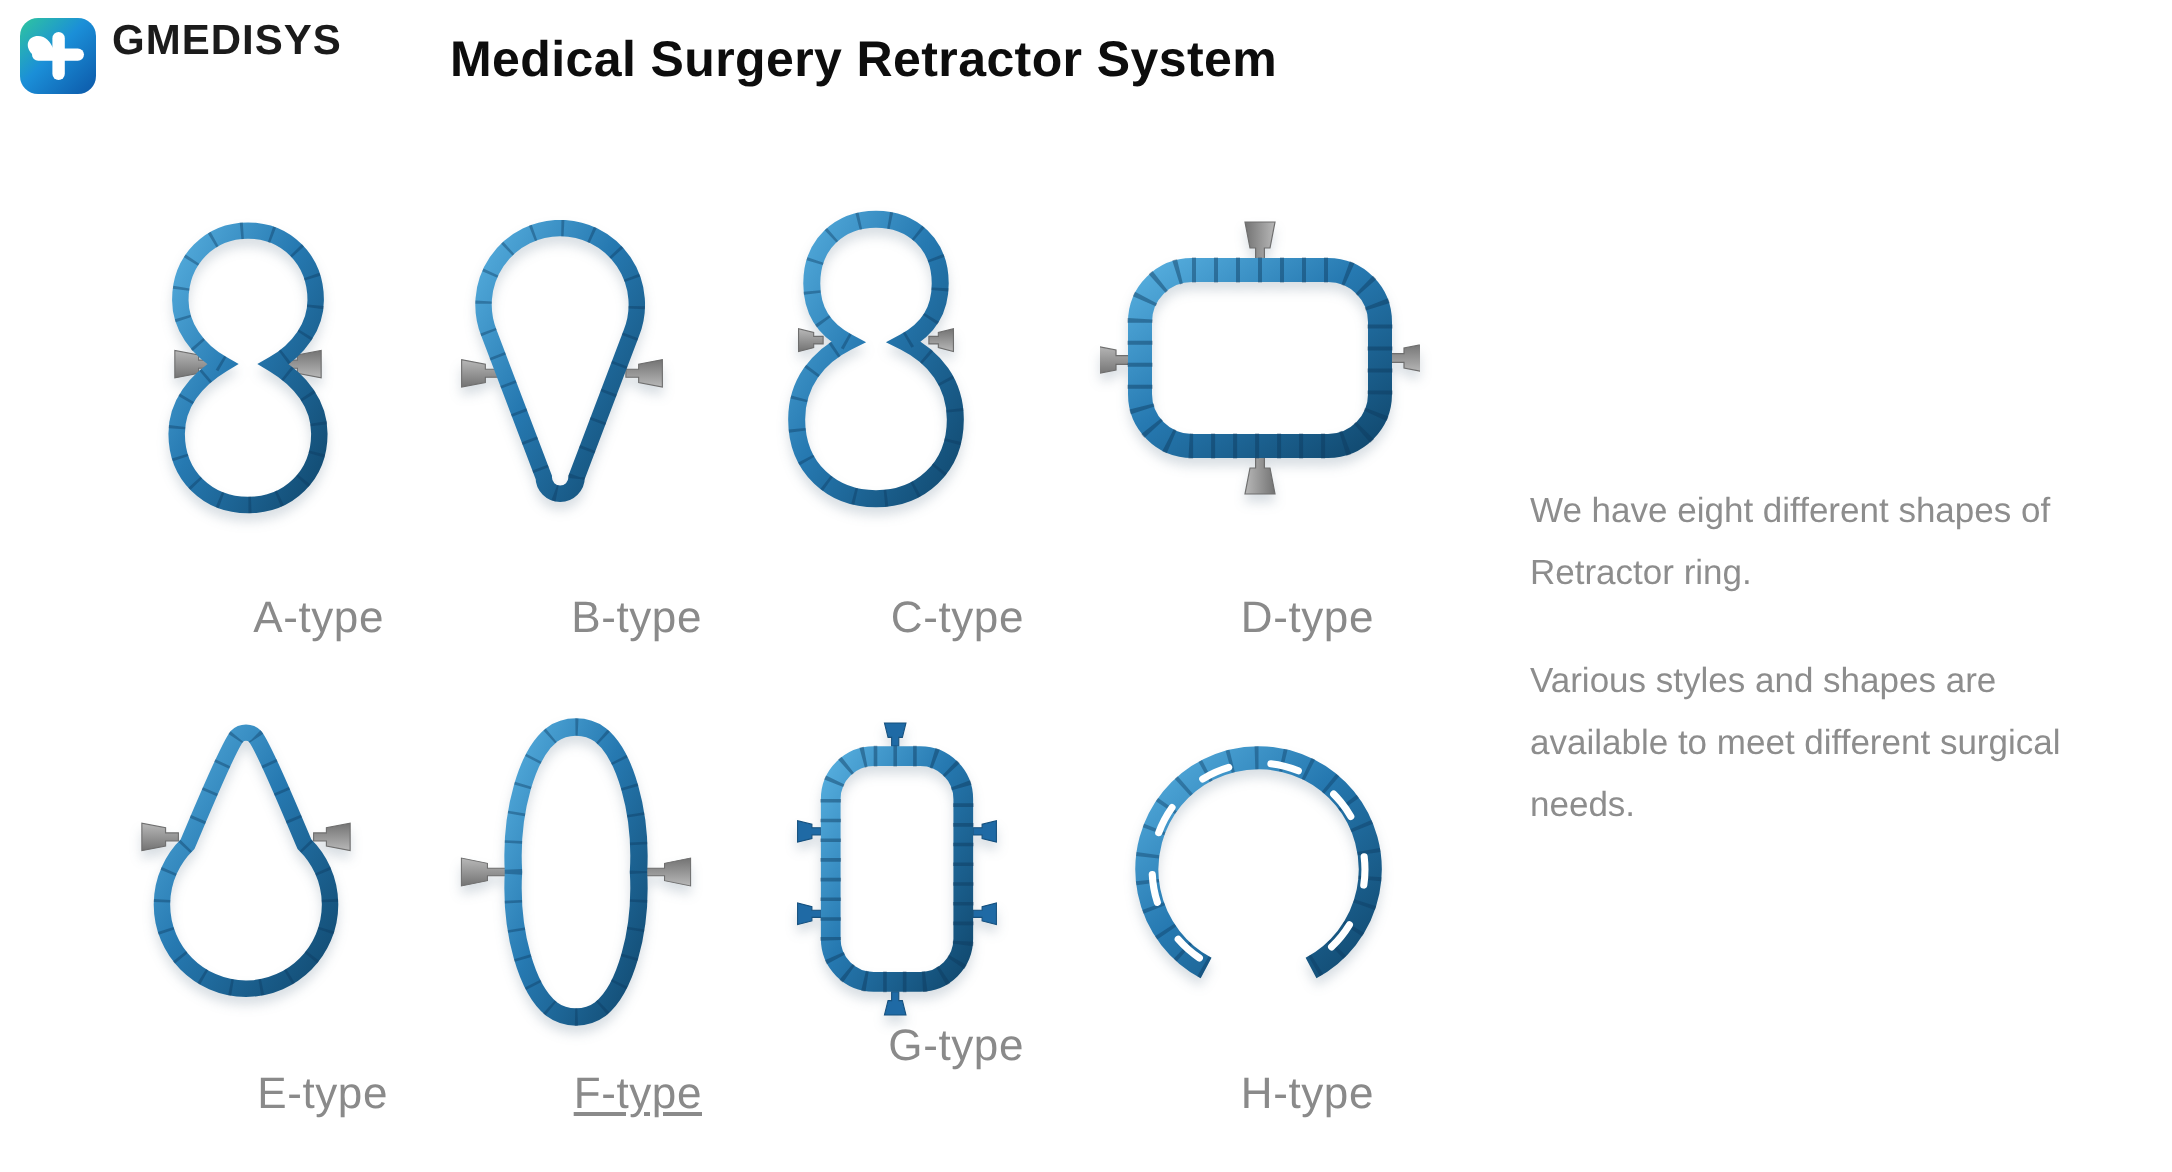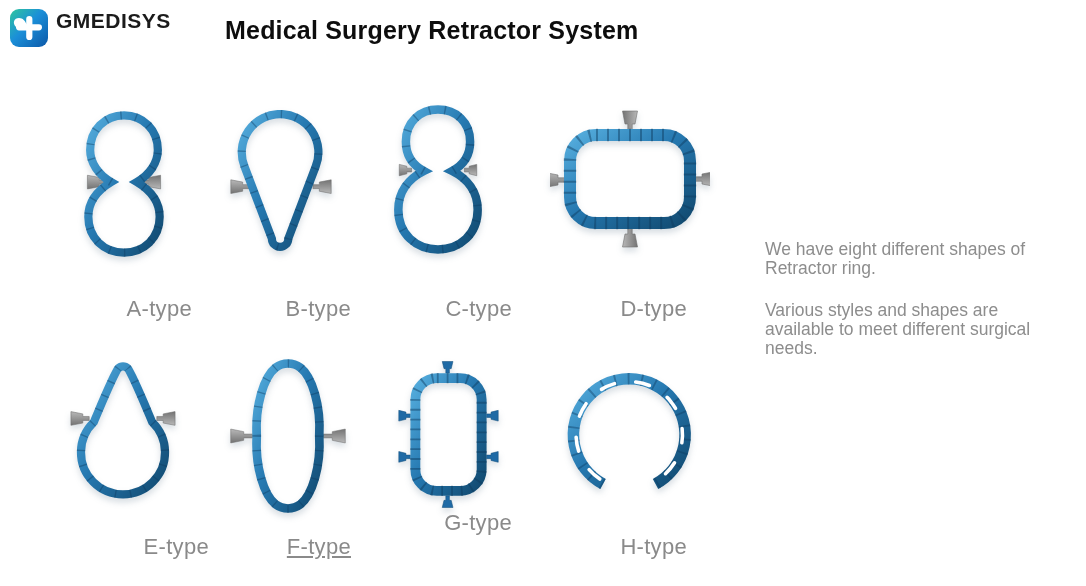"We have eight different shapes" .info { line-height: 19px -> 31px }
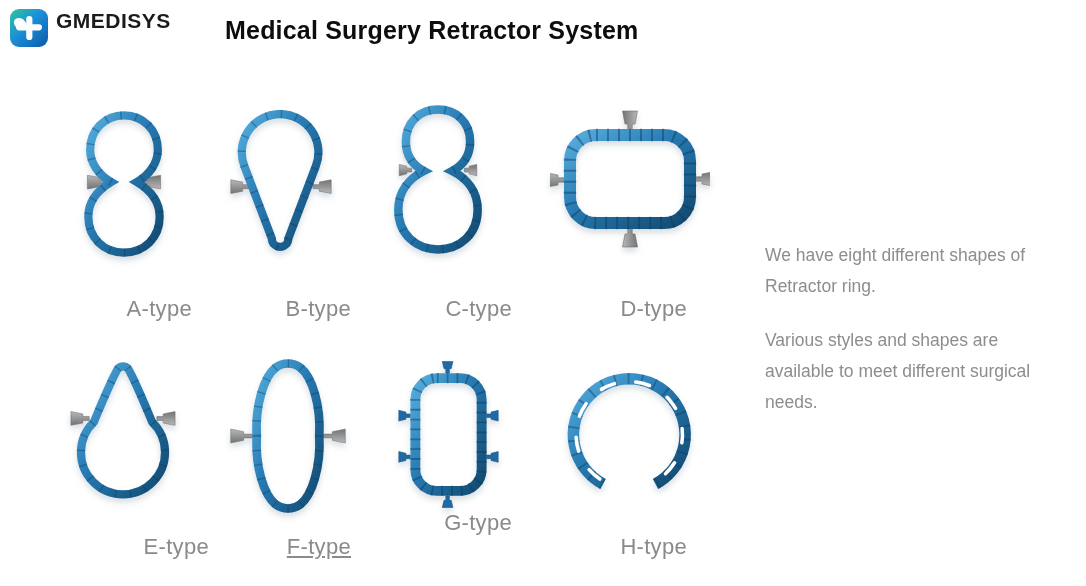"E-type" div.fig-label { left: 69px -> 54px }
